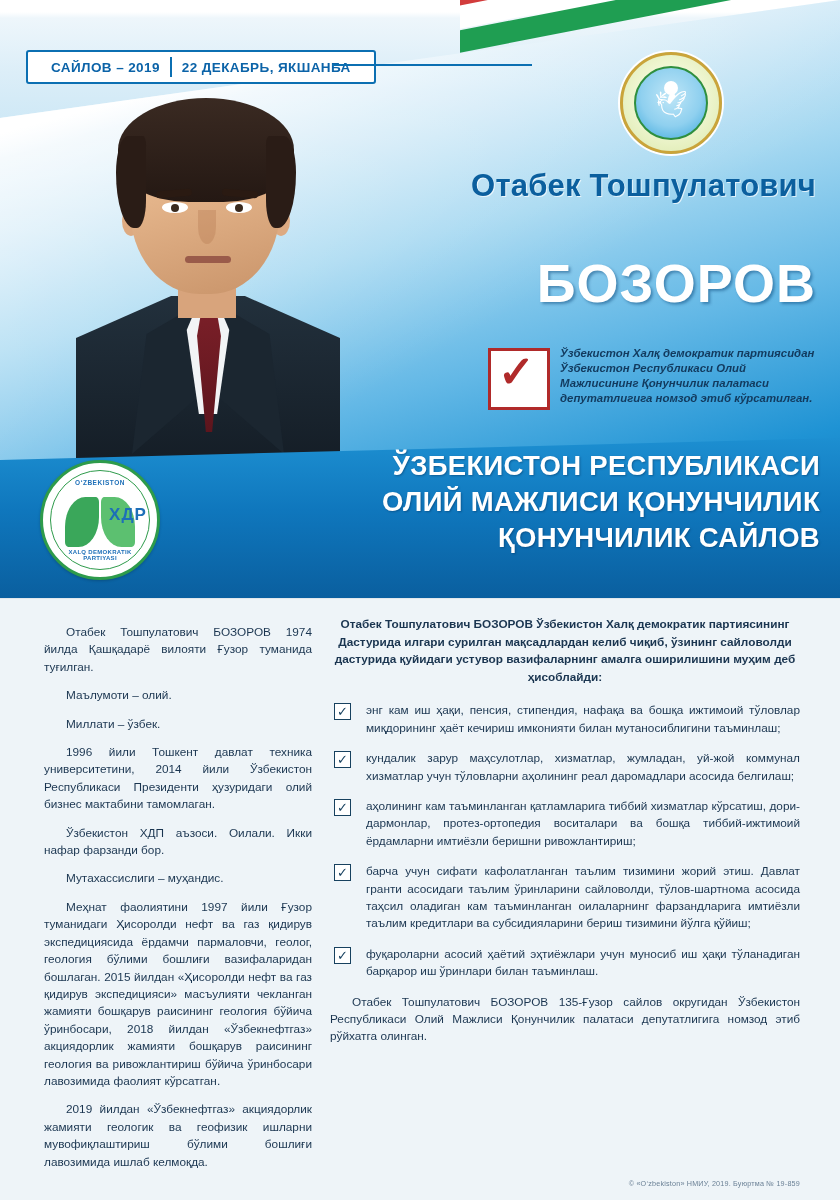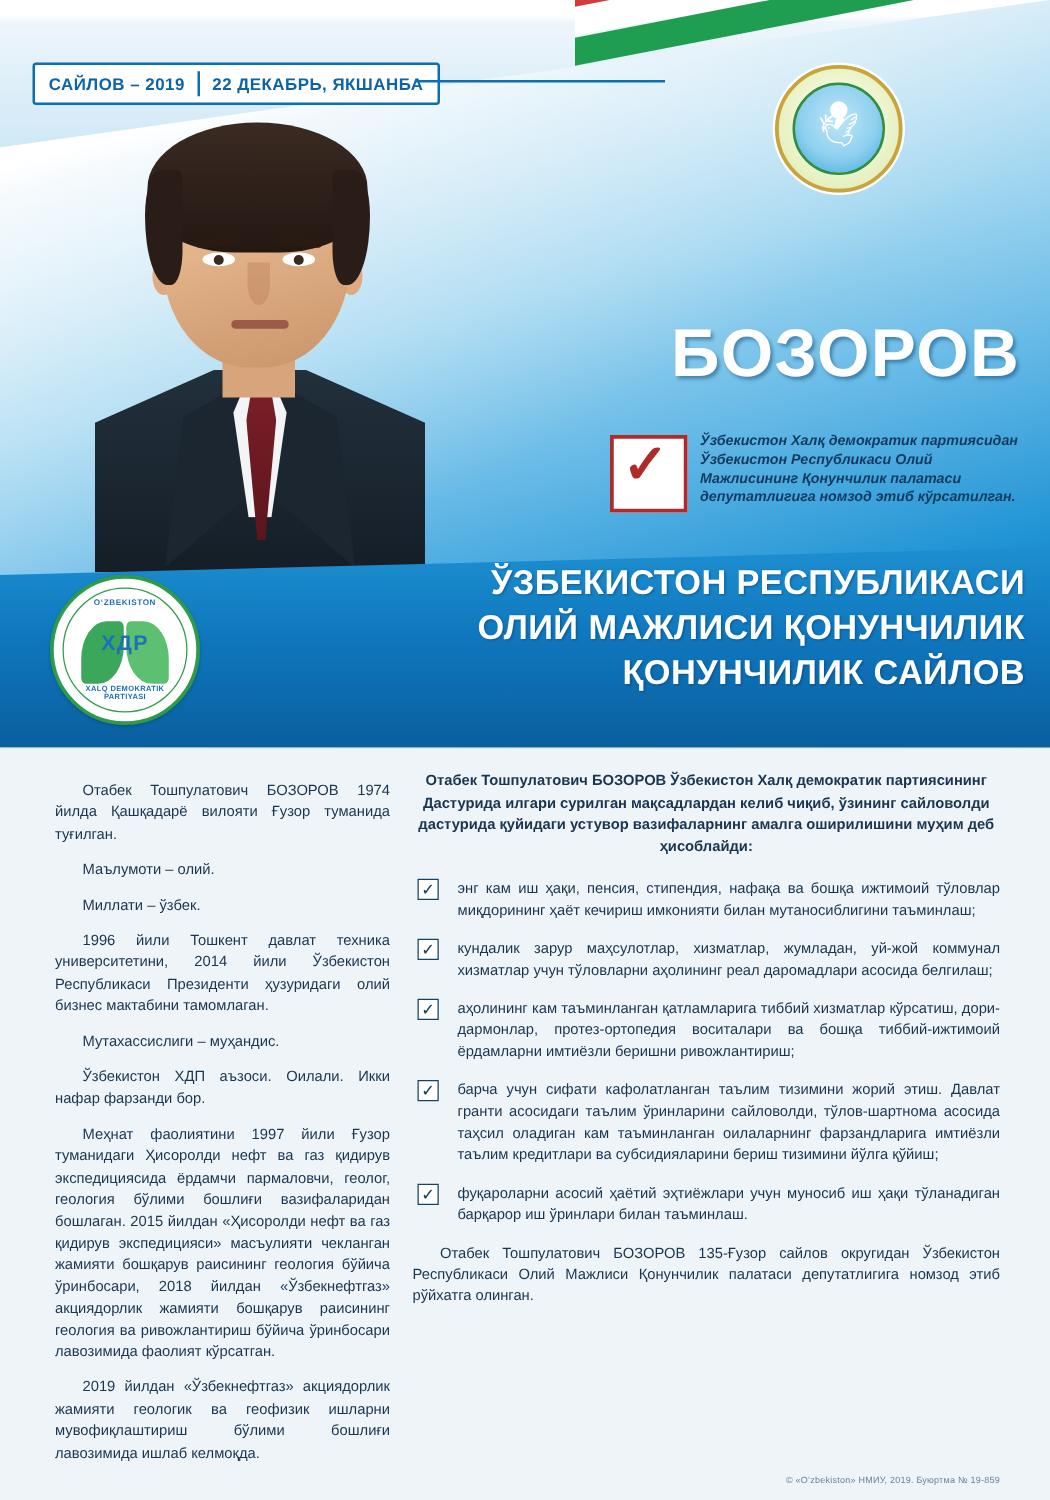"САЙЛОВ – 2019" .date-strip { padding: 0 11px -> 0 23px }
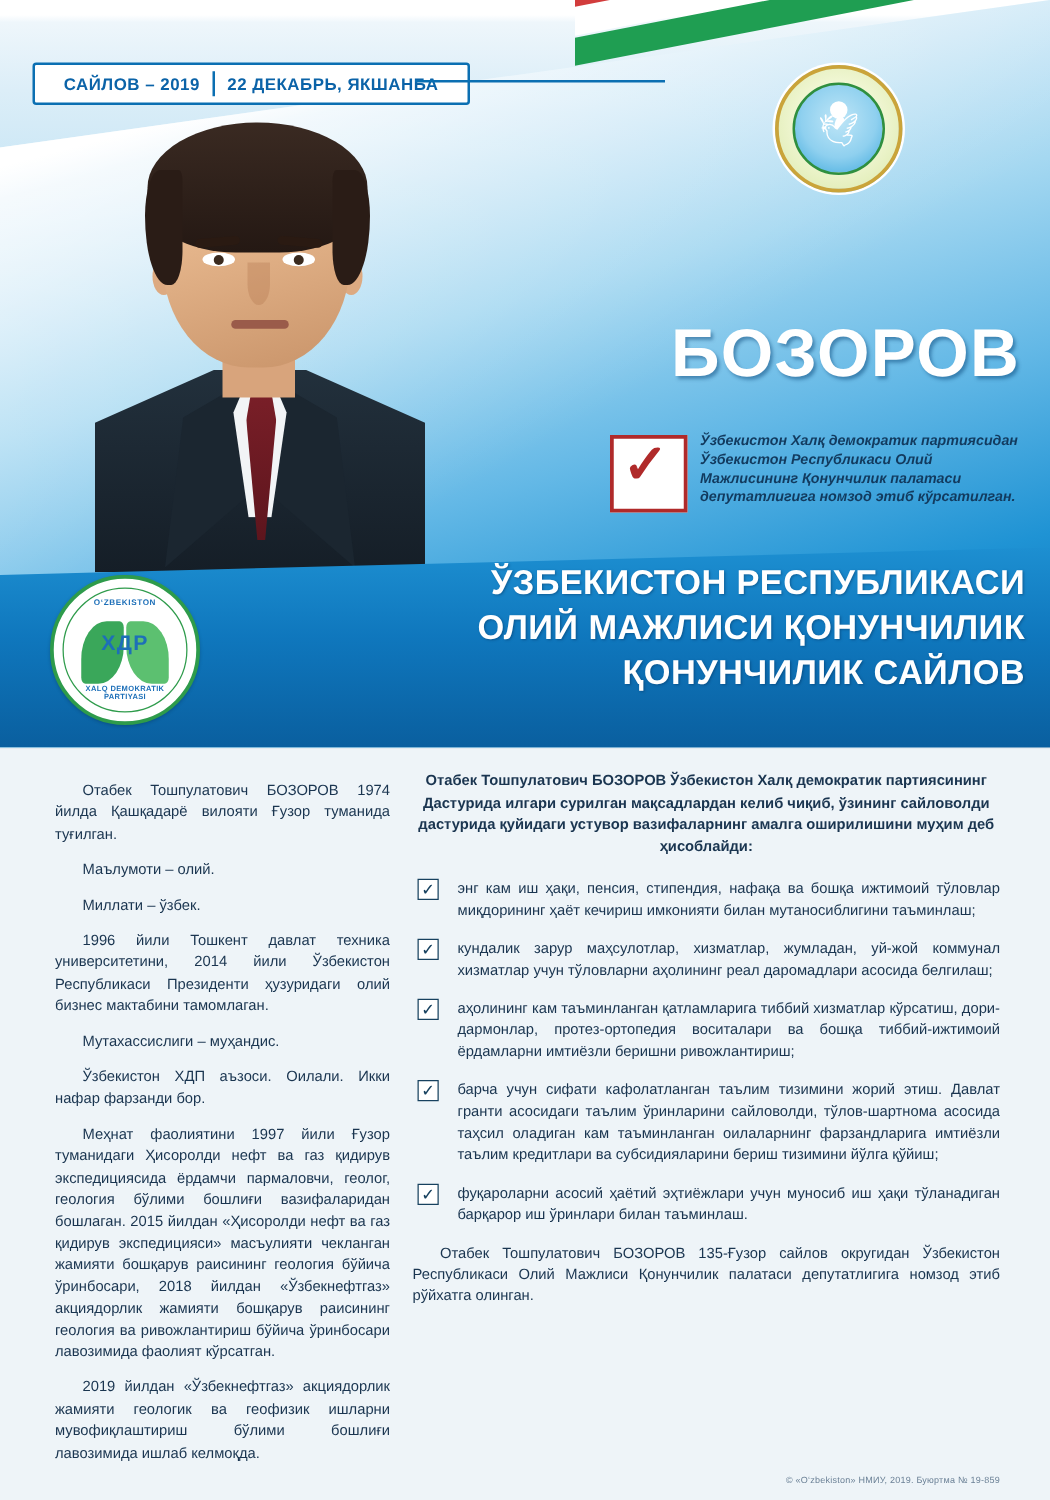"Отабек Тошпулатович" div.first-name { html: none -> <div>Отабек Тошпулатович</div> }
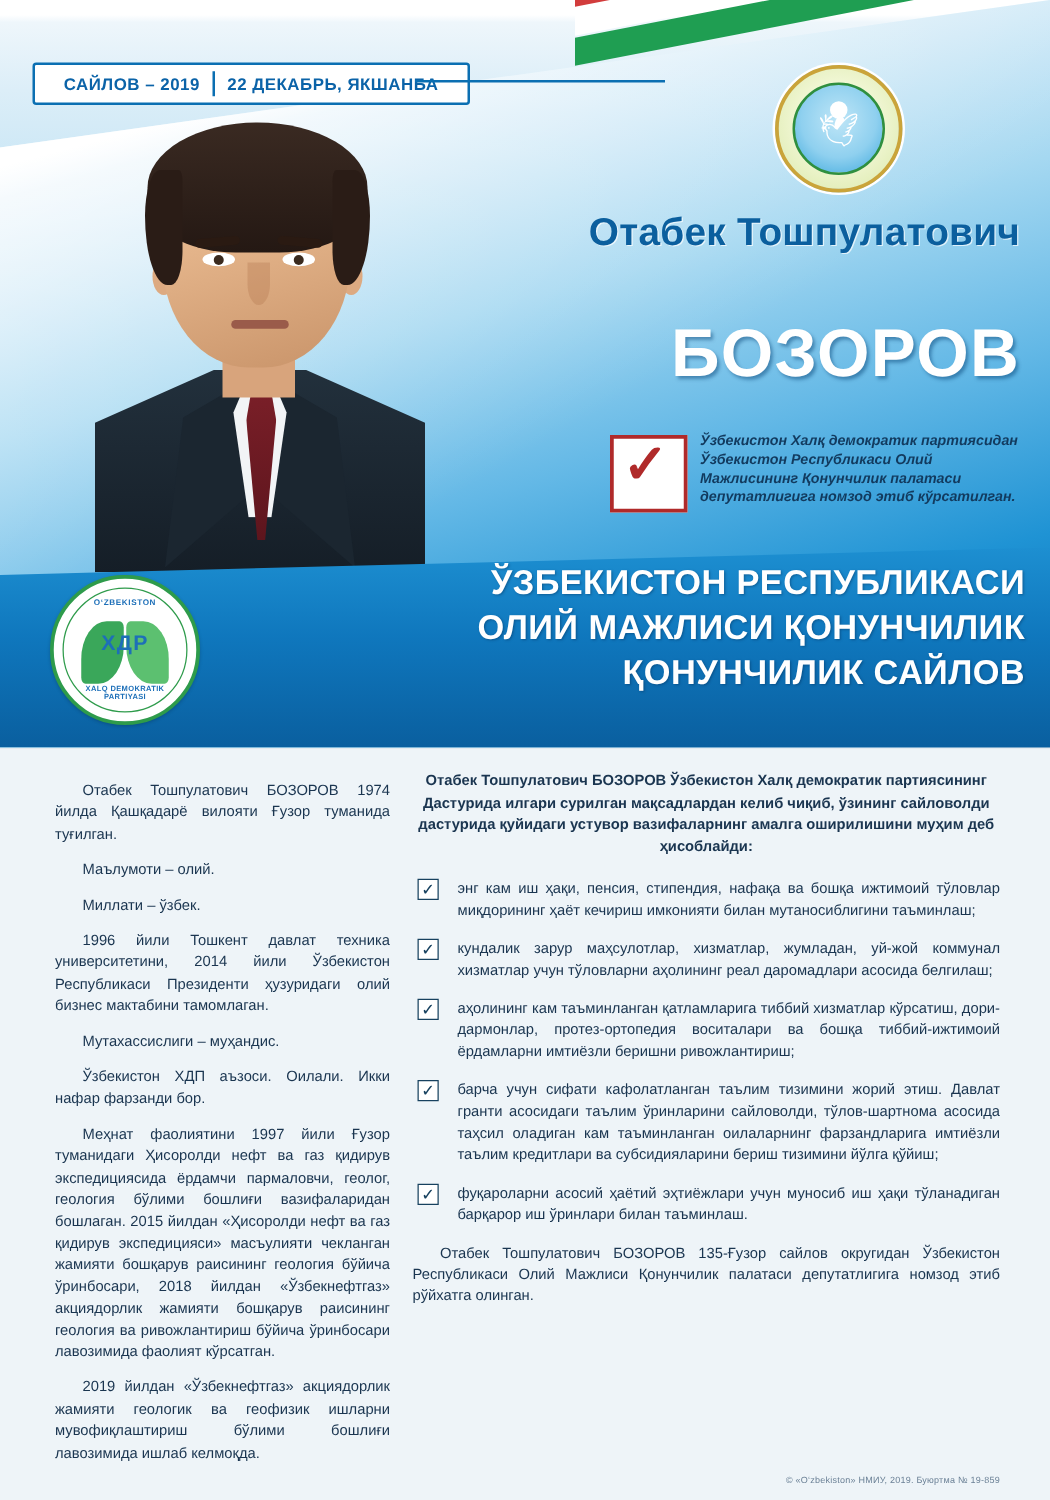"ХДР" .pl-xdp { padding-left: none -> 28px }
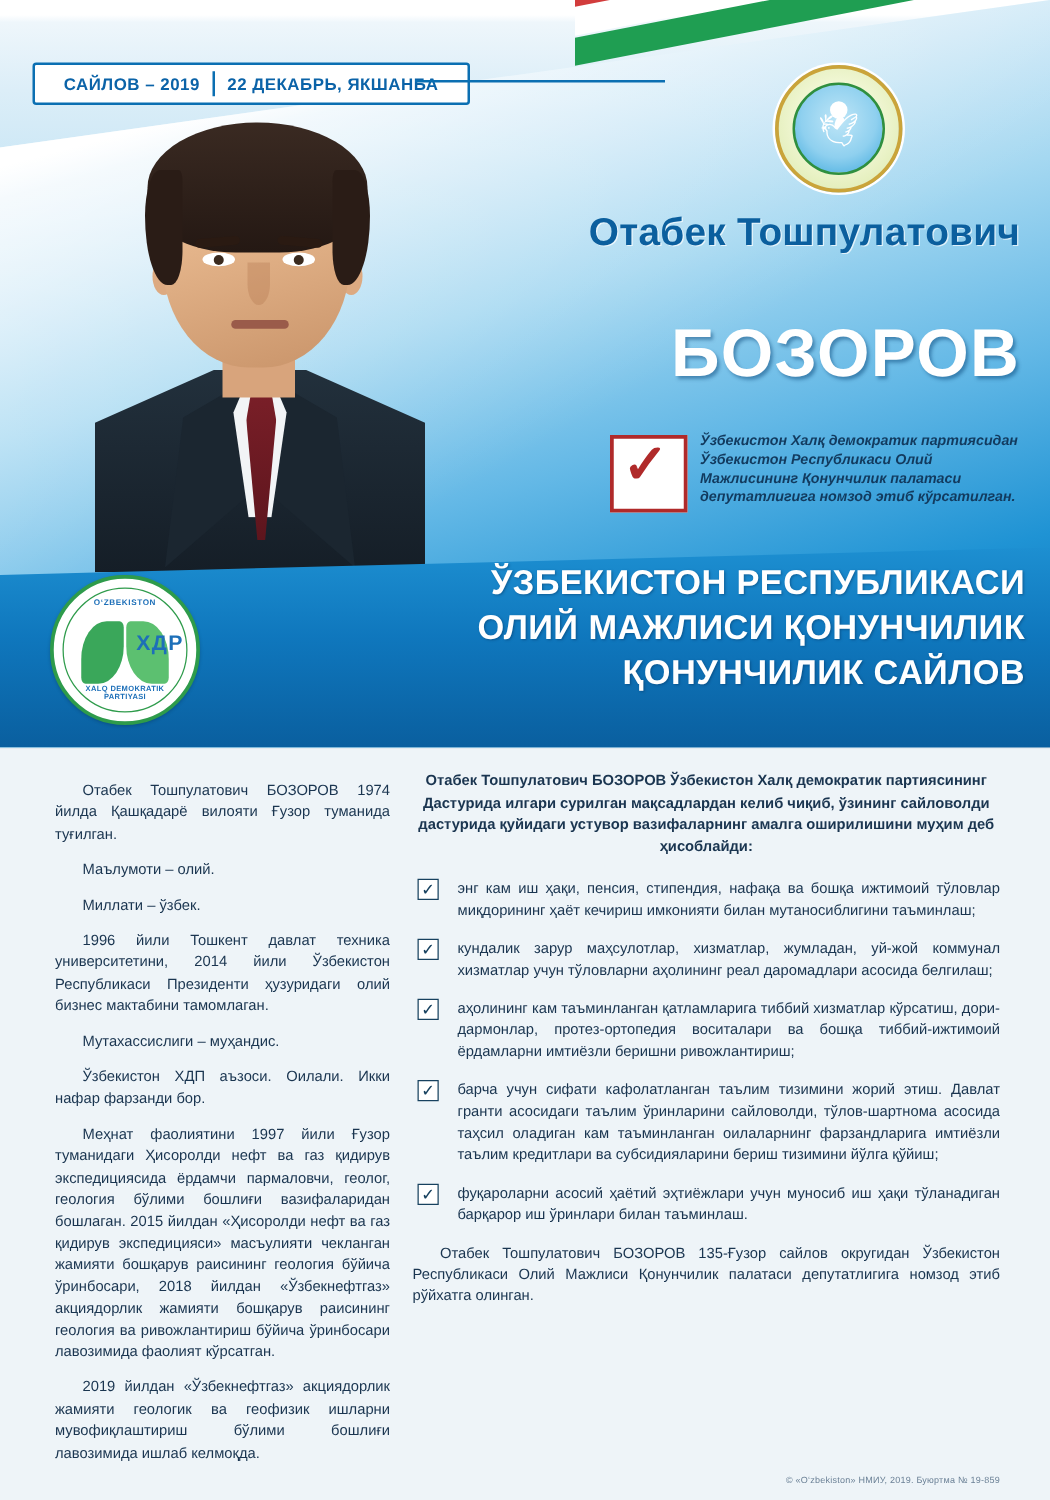"Мутахассислиги – муҳандис." p { order: before "Ўзбекистон ХДП аъзоси. Оилали. Икки" -> after "Ўзбекистон ХДП аъзоси. Оилали. Икки" }
